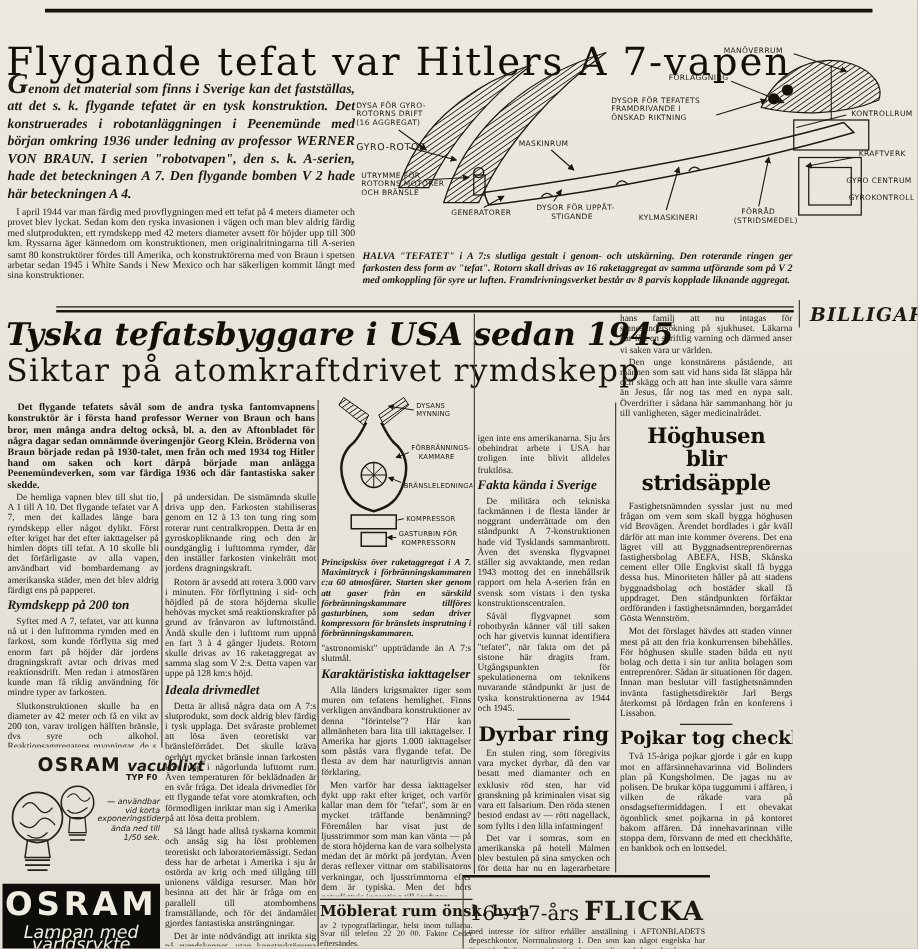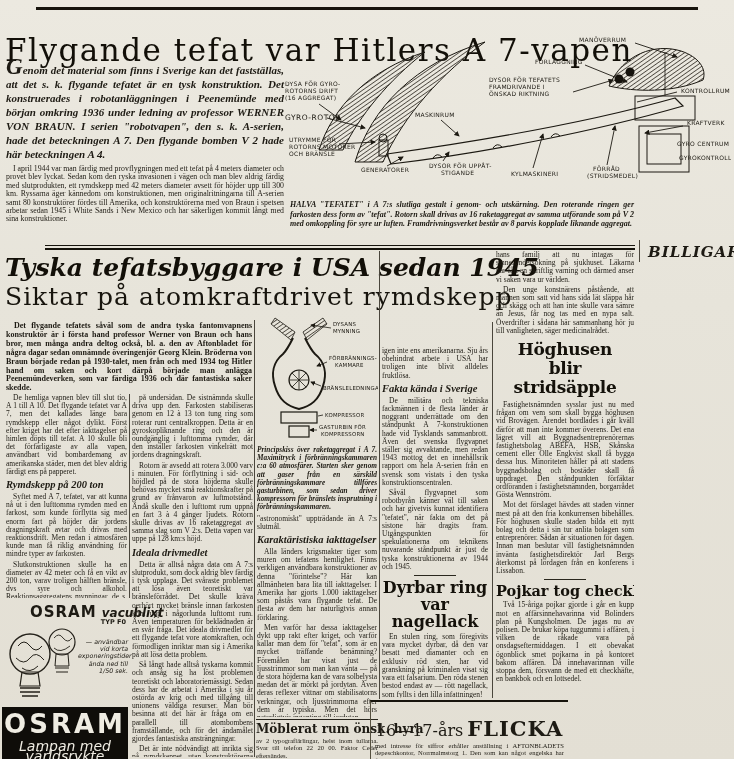"var nagellack" span { html: <span>var nagellack</span> -> none }
